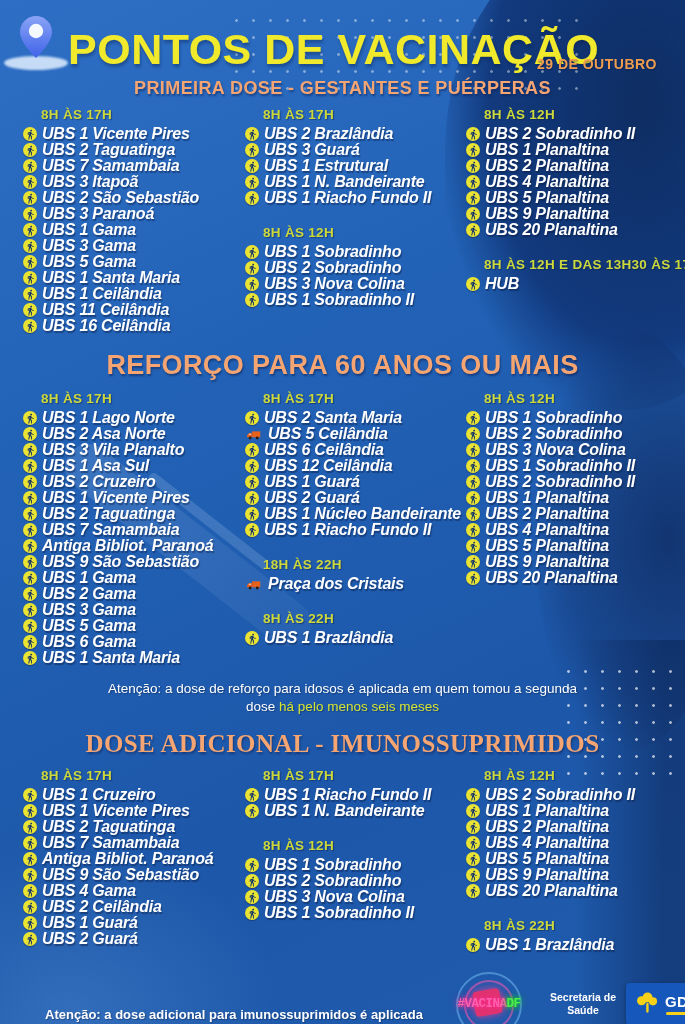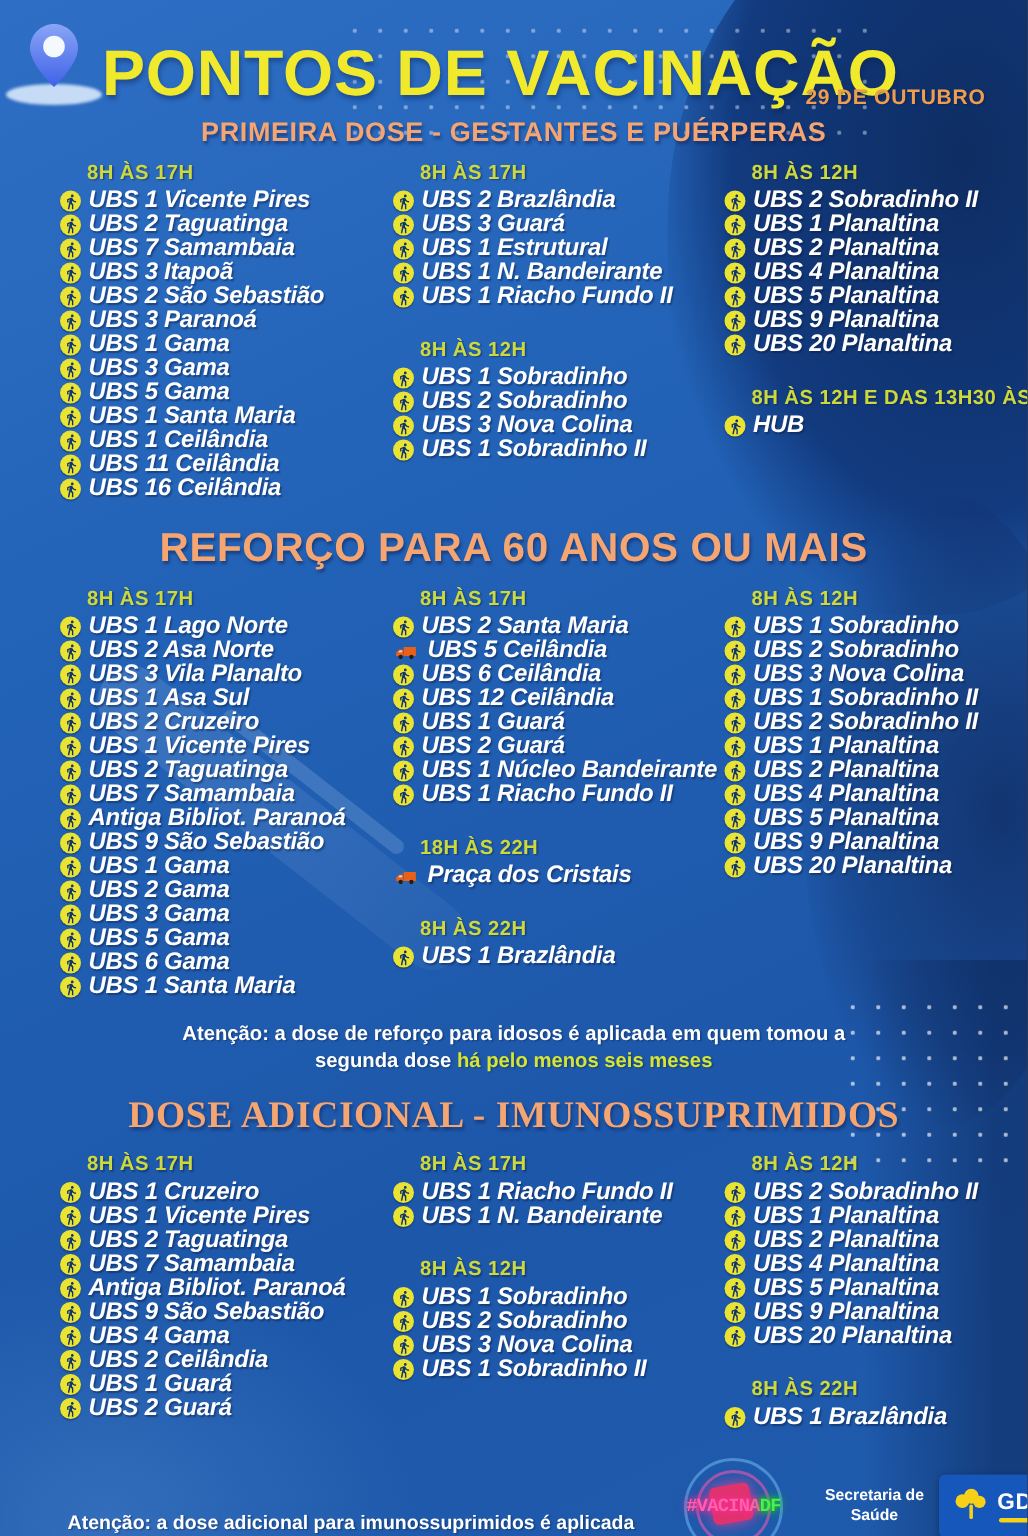"8H ÀS 17H" .columns { padding-left: 40px -> 23px }
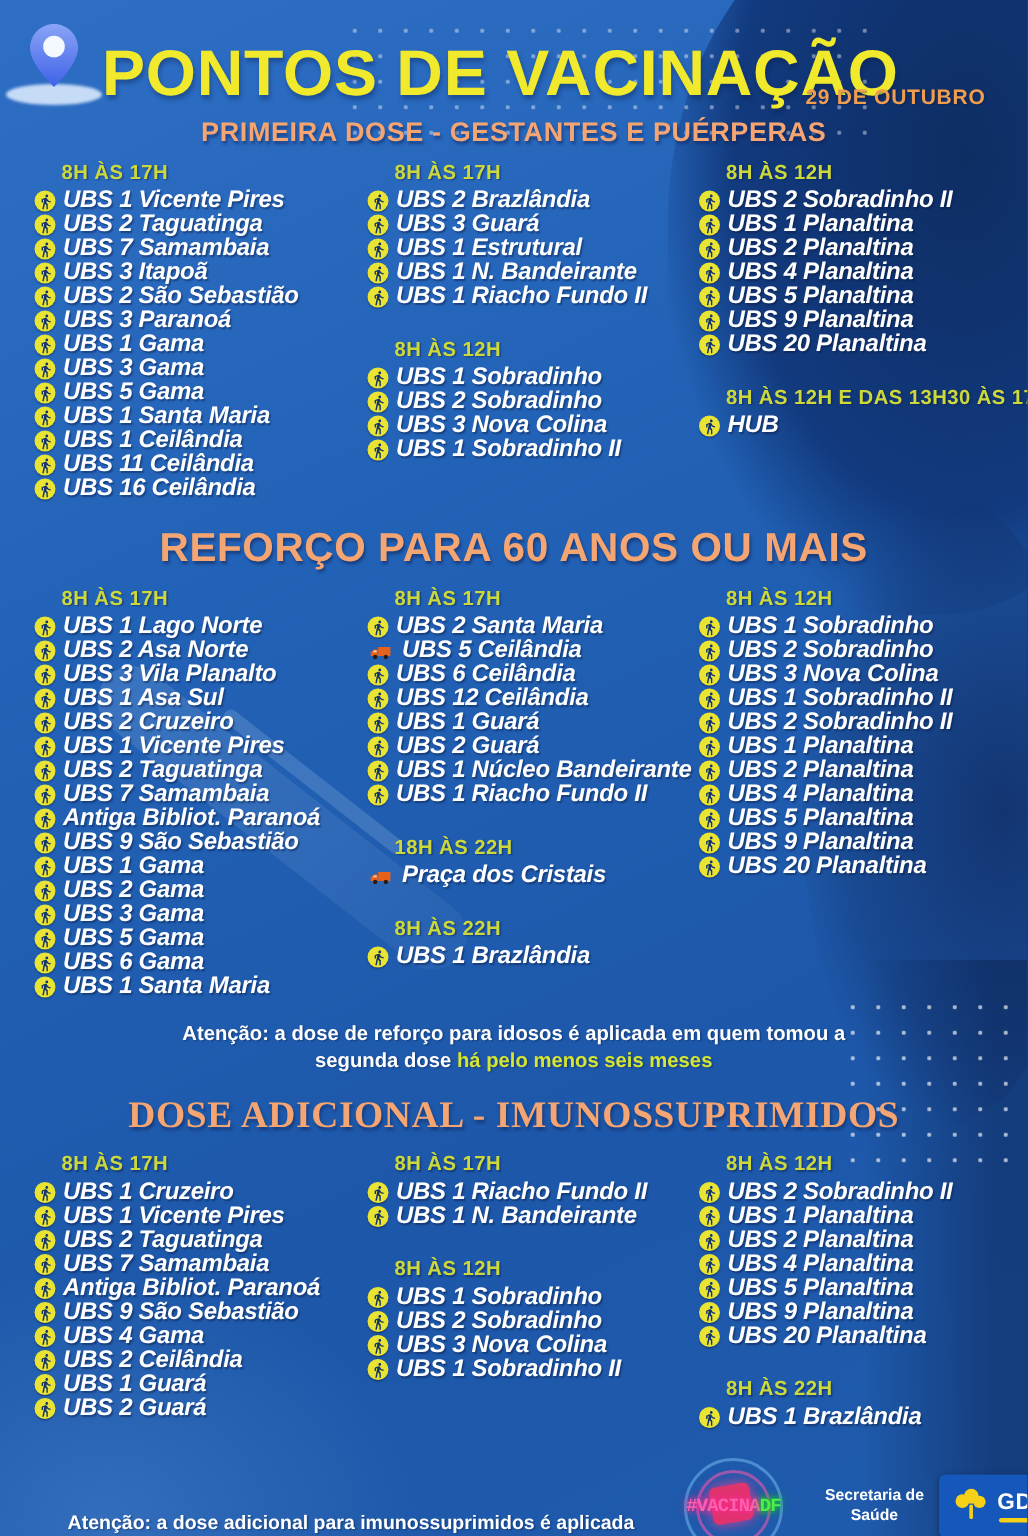"Atenção: a dose de reforço" .mid-note { font-weight: 700 -> 400 }
